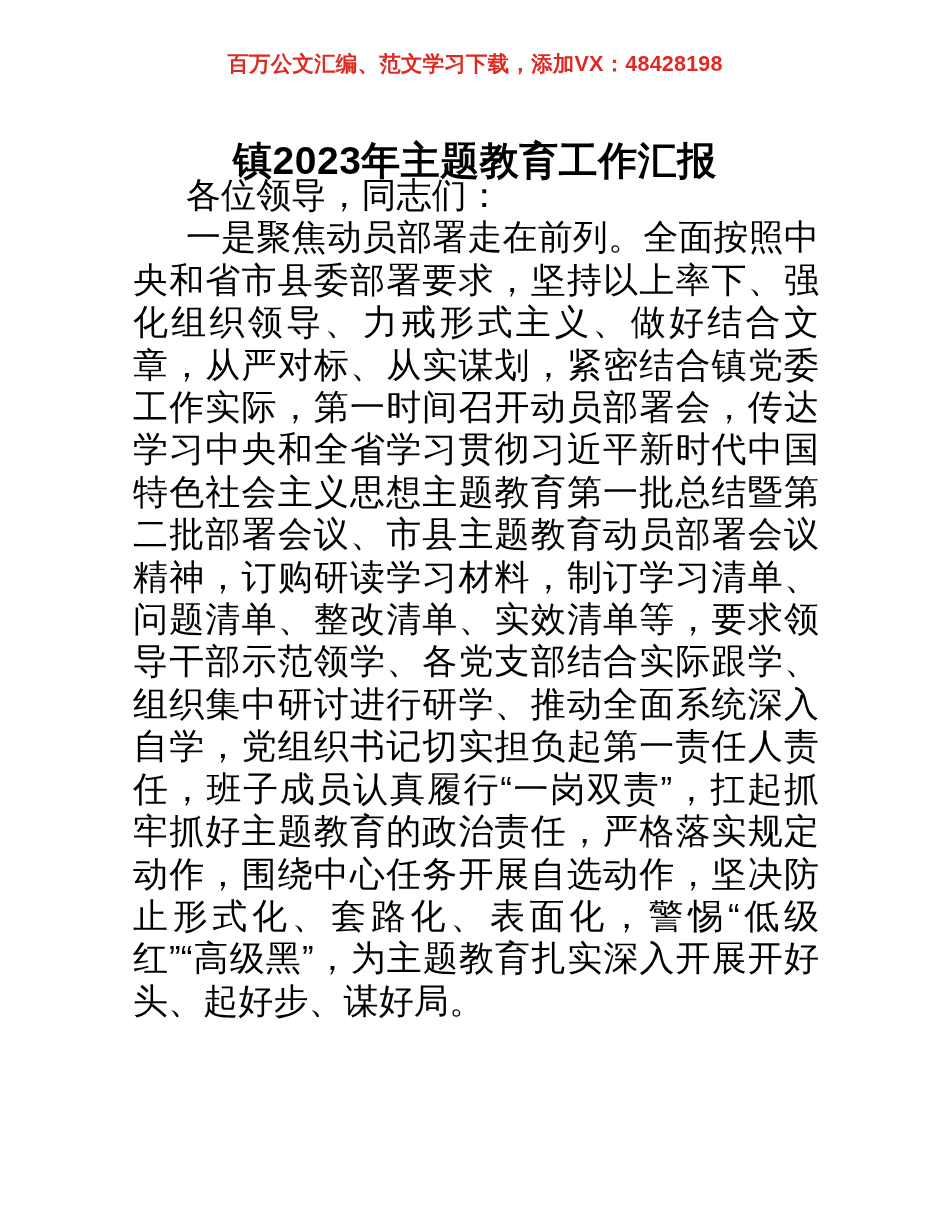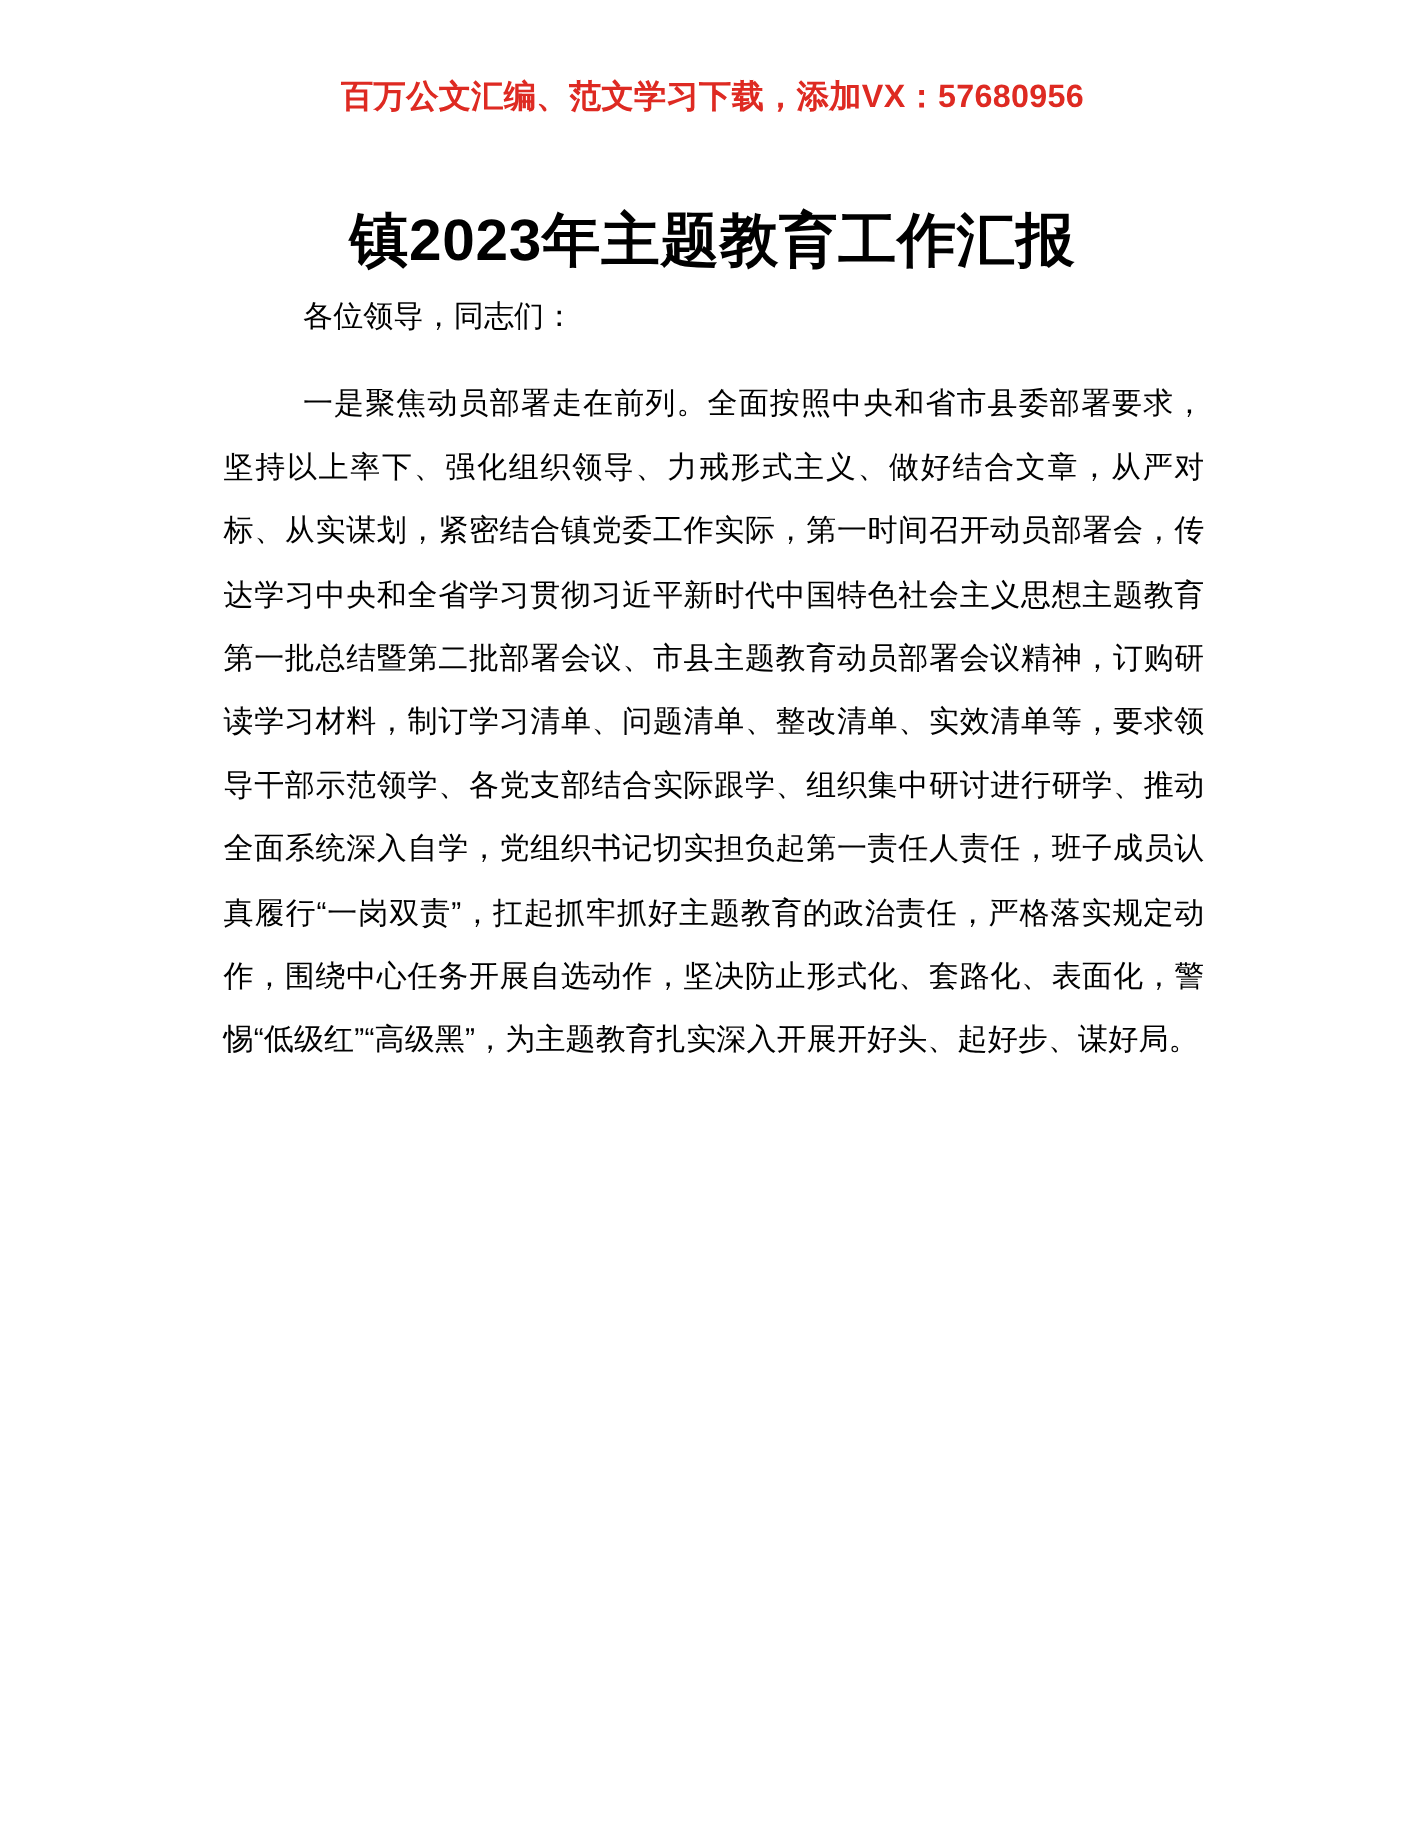"百万公文汇编、范文学习下载，添加VX：57680956" span.promo-text { text: 57680956 -> 48428198 }
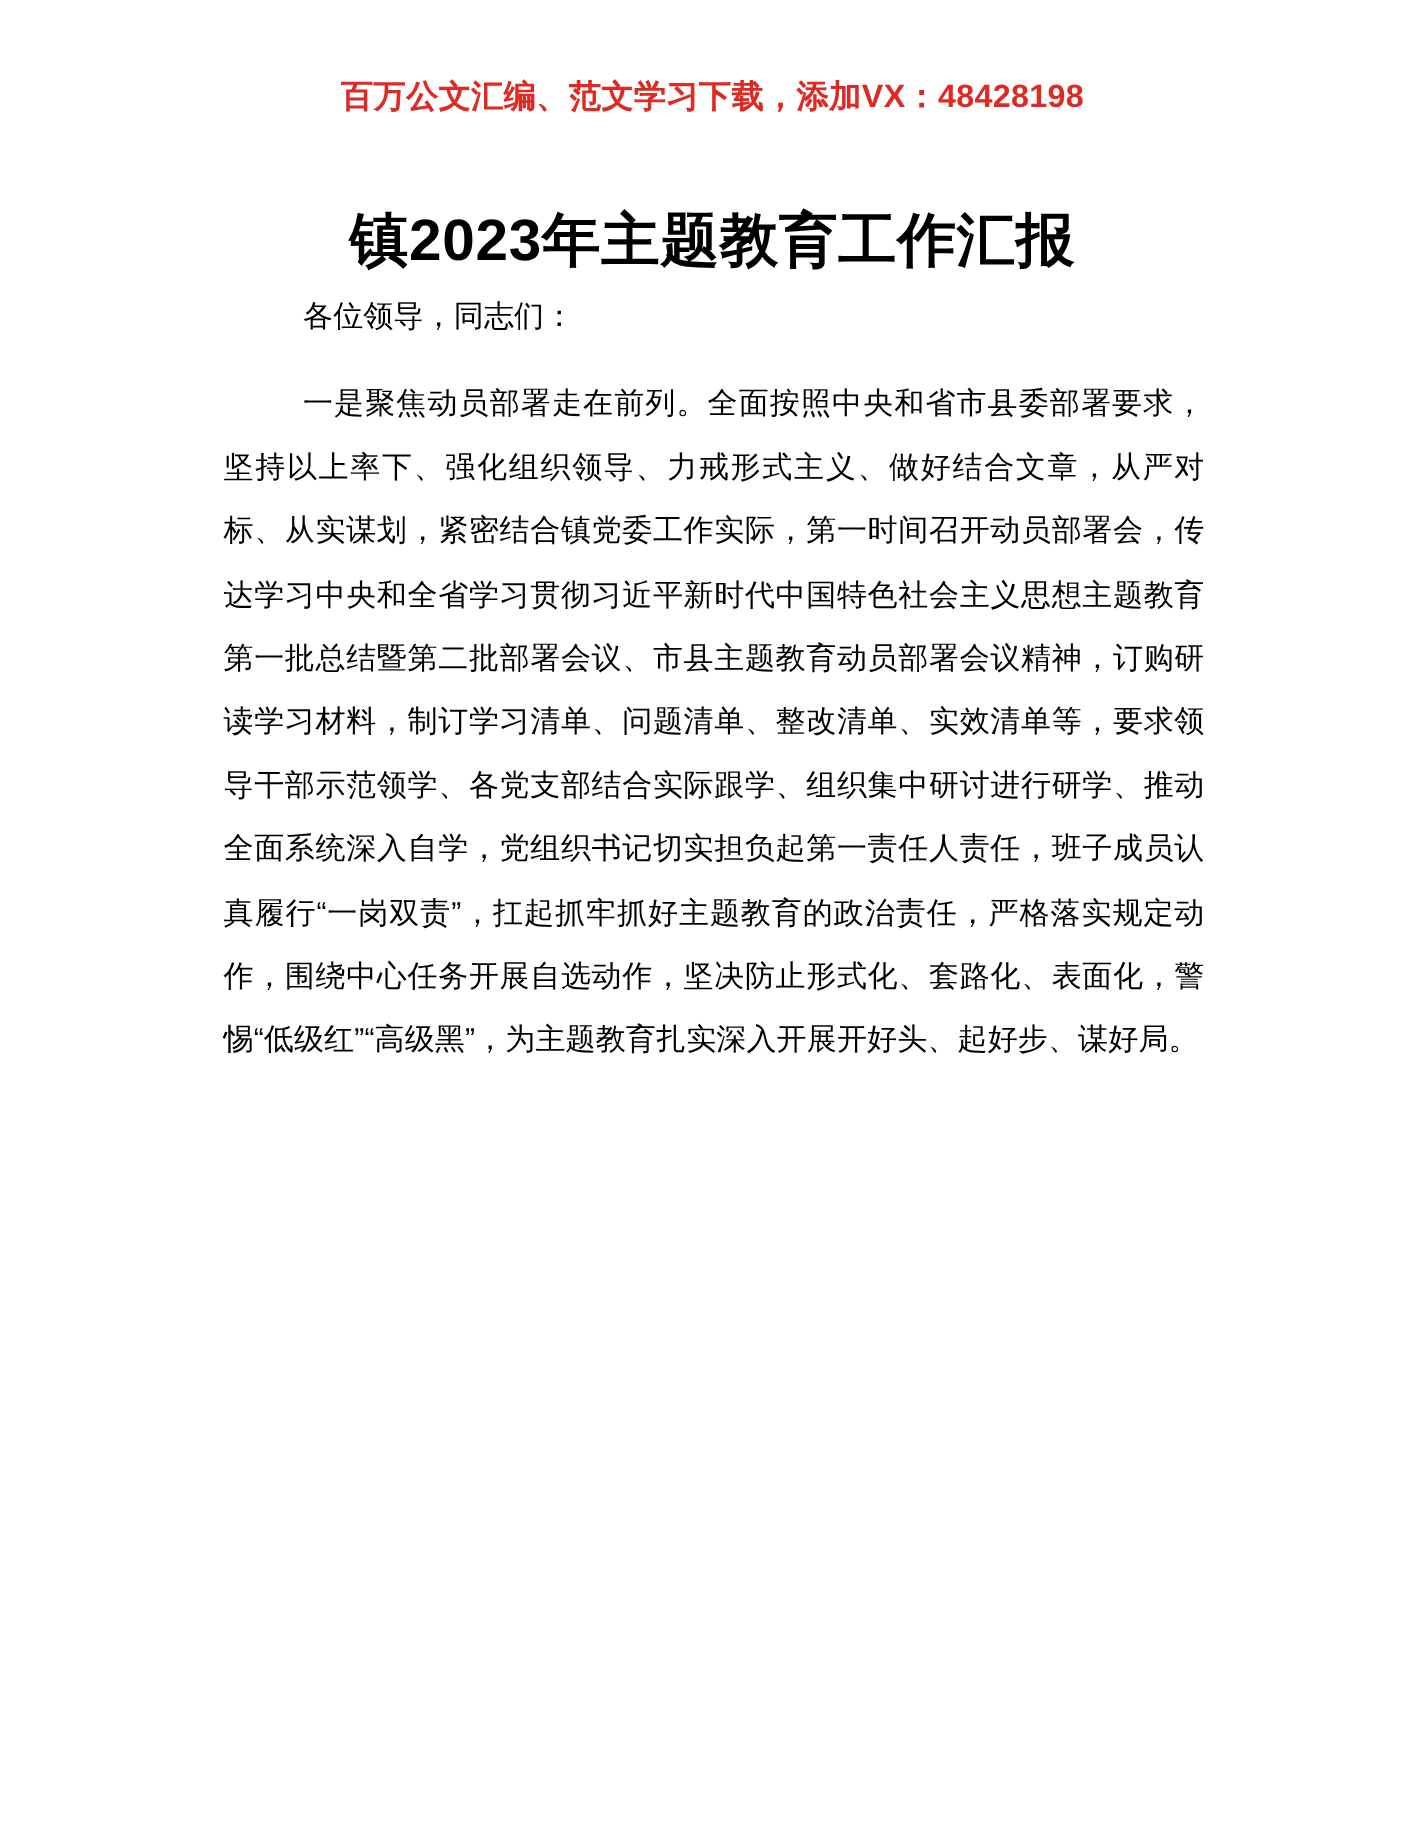"各位领导，同志们：" .para { font-size: 20px -> 35px; margin: 16px -> 0 }
